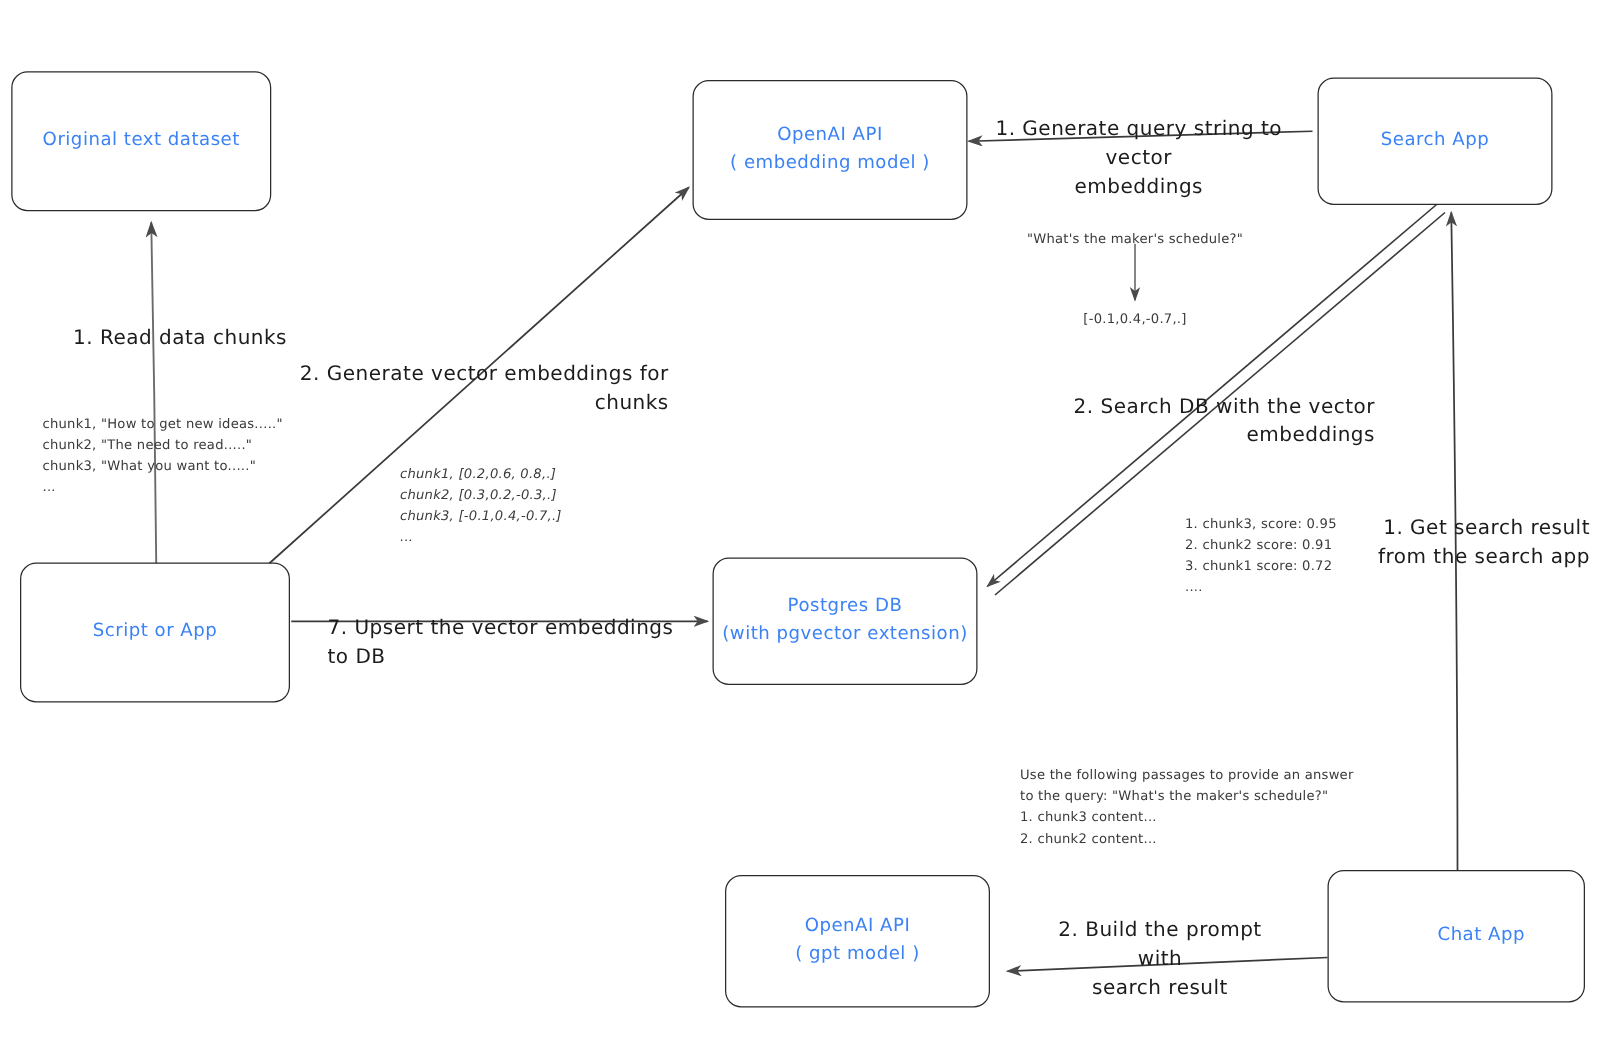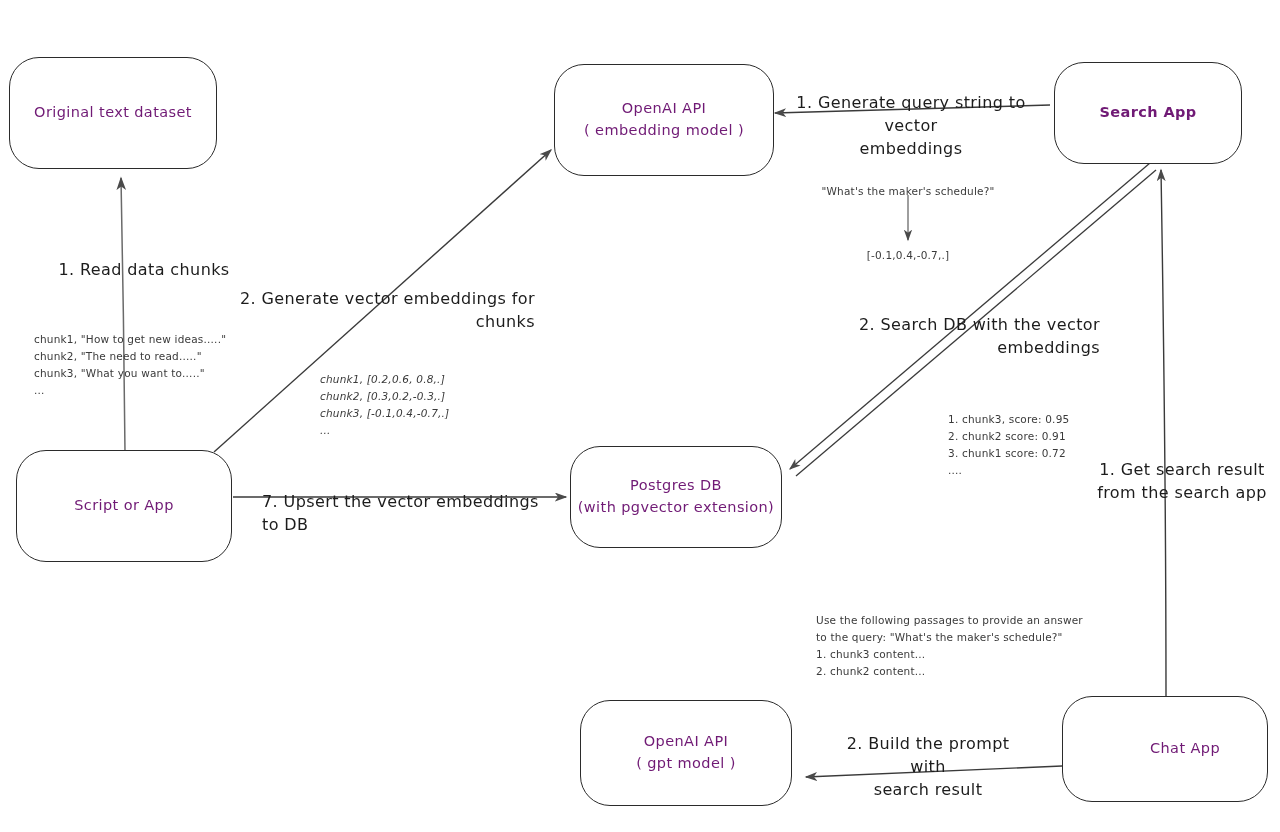"Original text dataset" .node { border-radius: 30px -> 13px; color: #701a75 -> #3b82f6 }
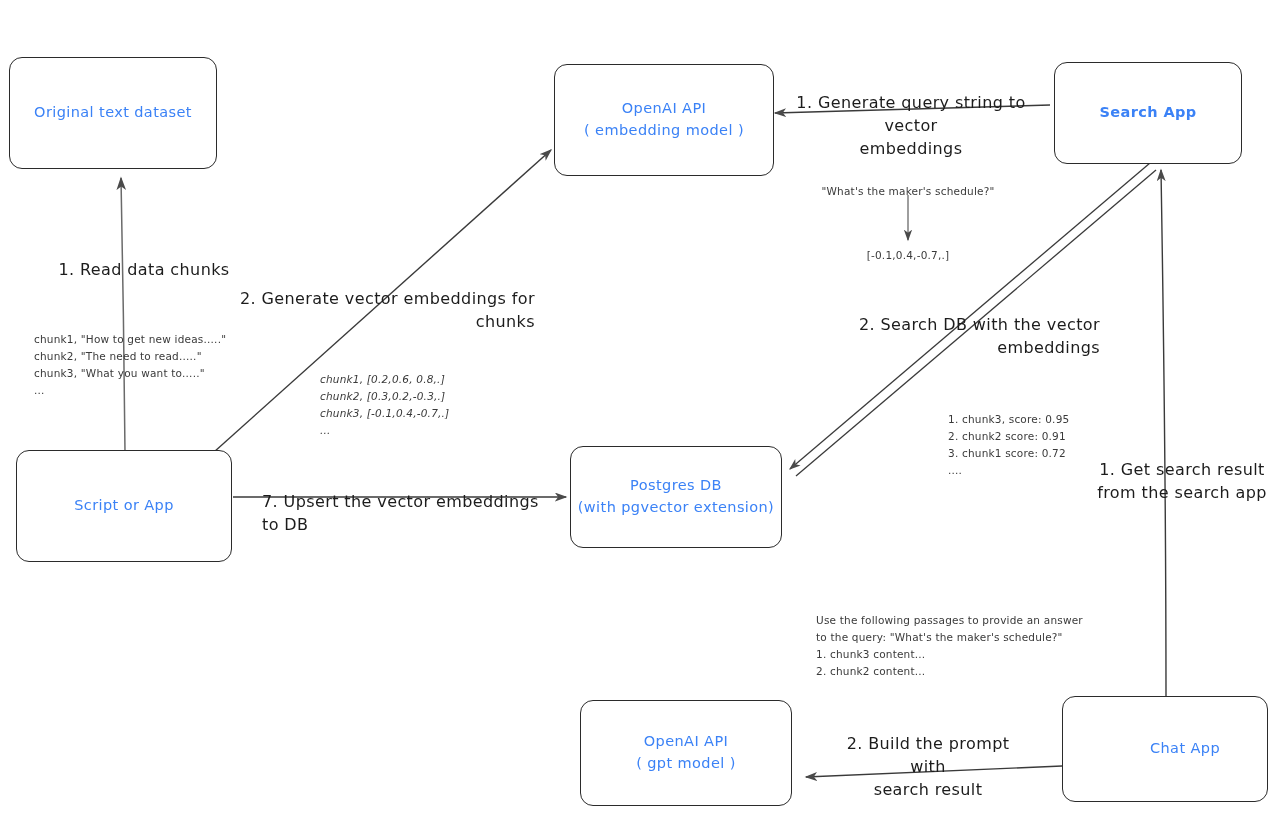"Search App" div.node { font-weight: bold -> none }
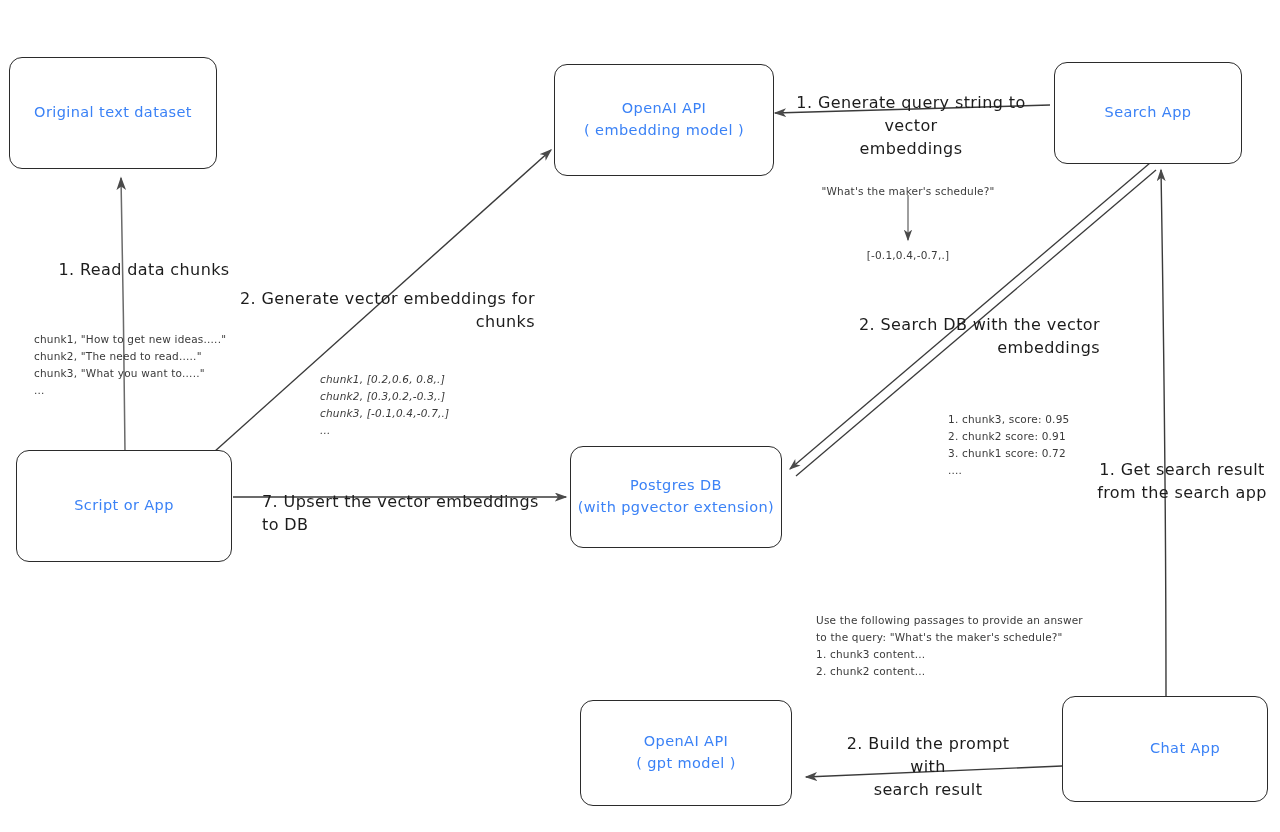"1. Get search result" div.label { margin-top: 48px -> none; text-align: center -> right }
